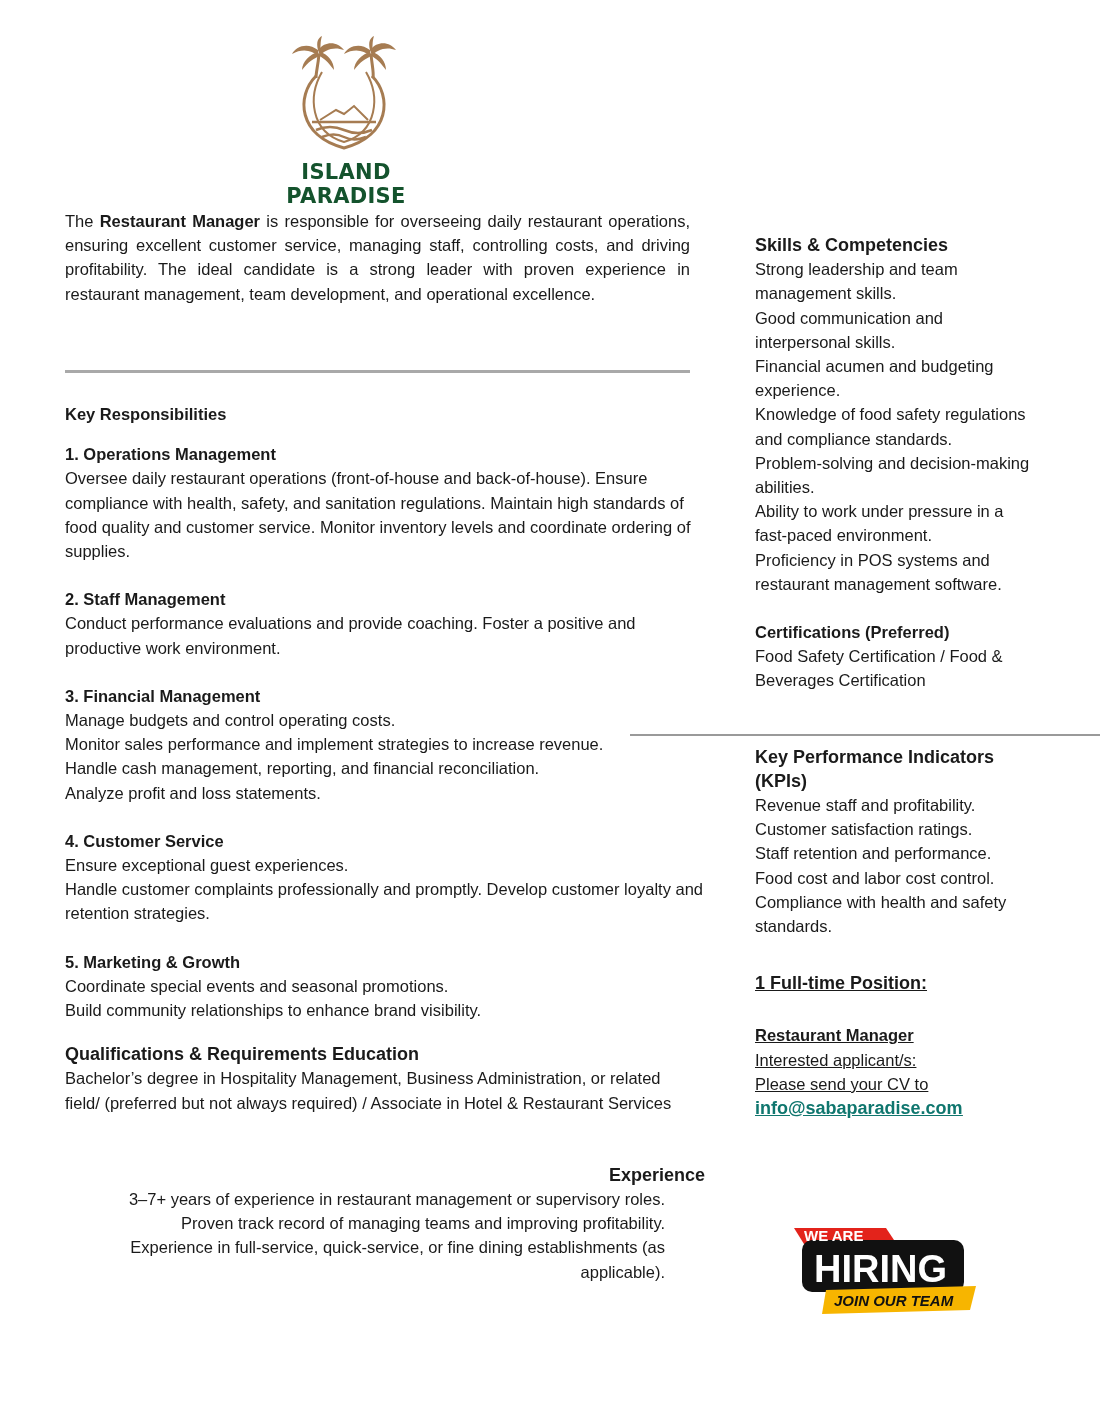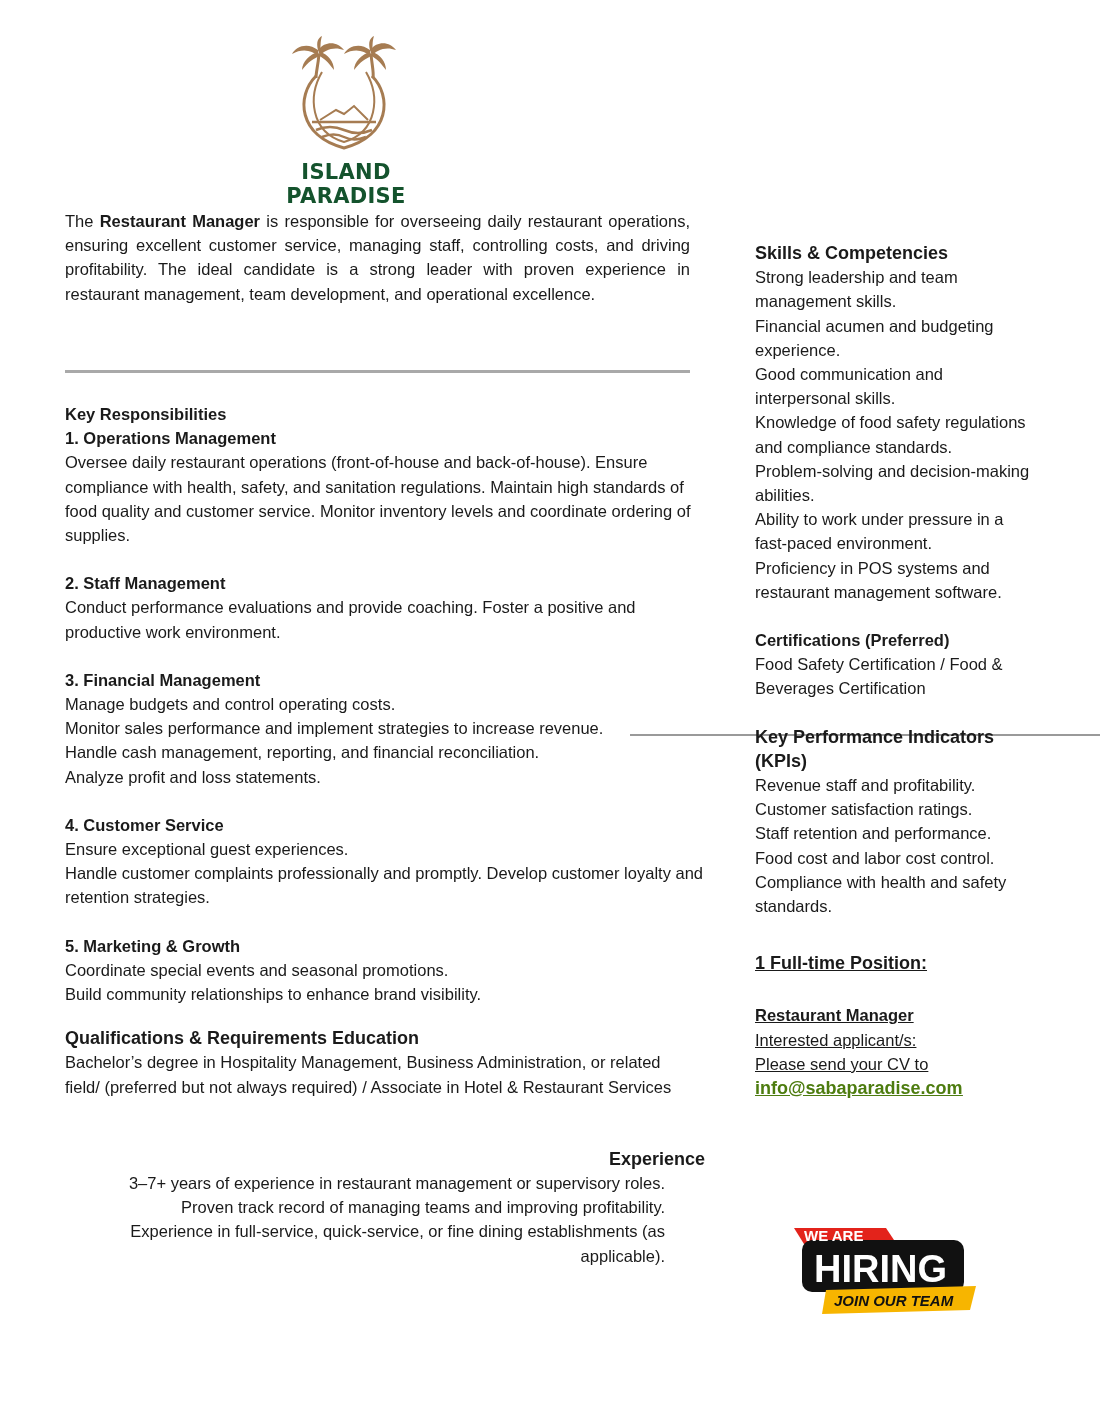"Skills & Competencies" .col-right { top: 241px -> 233px }
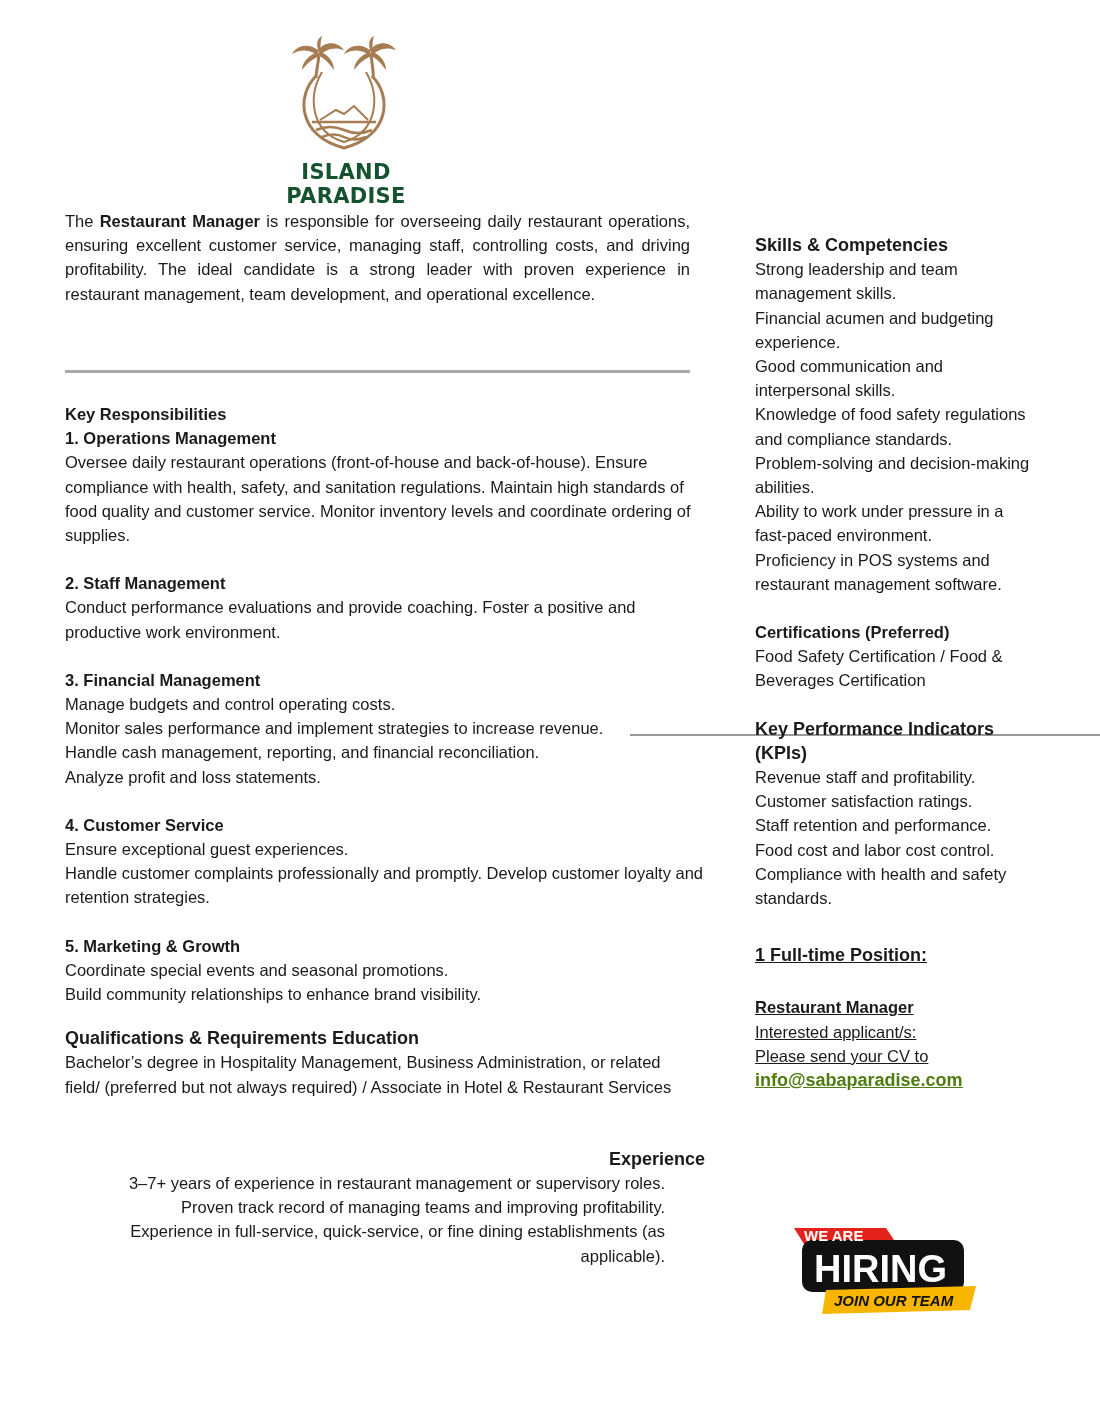"Financial acumen and budgeting" div.line { order: before "Good communication and interpersonal" -> after "Good communication and interpersonal" }
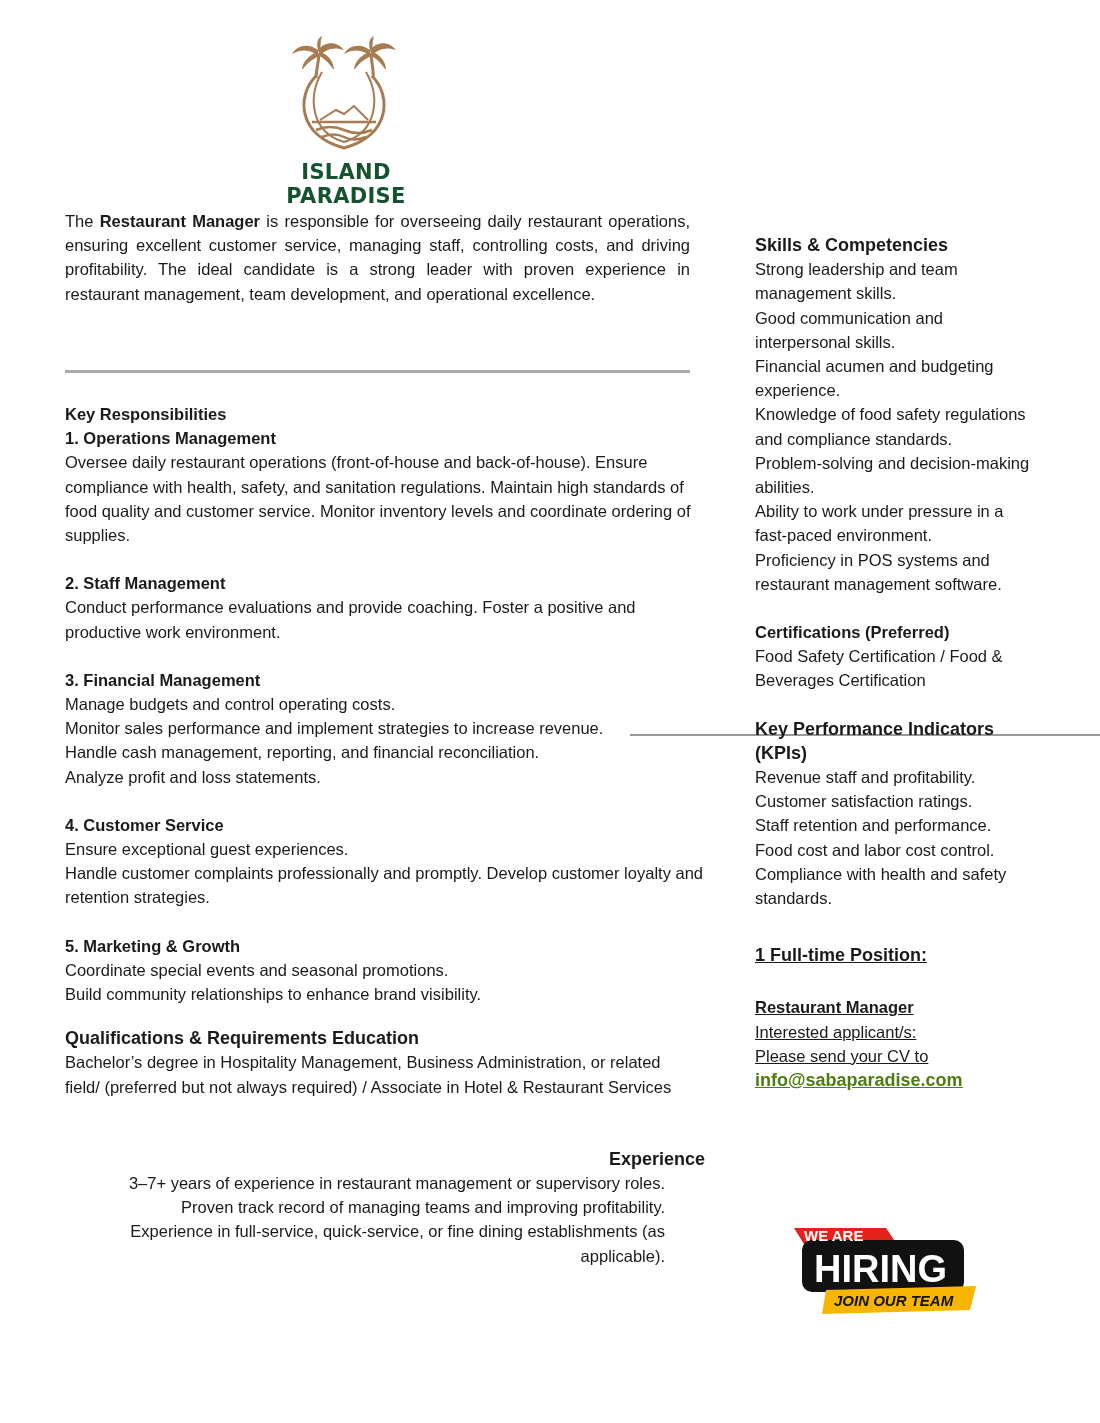"1. Operations Management" div.section { margin-top: 0px -> 16px }
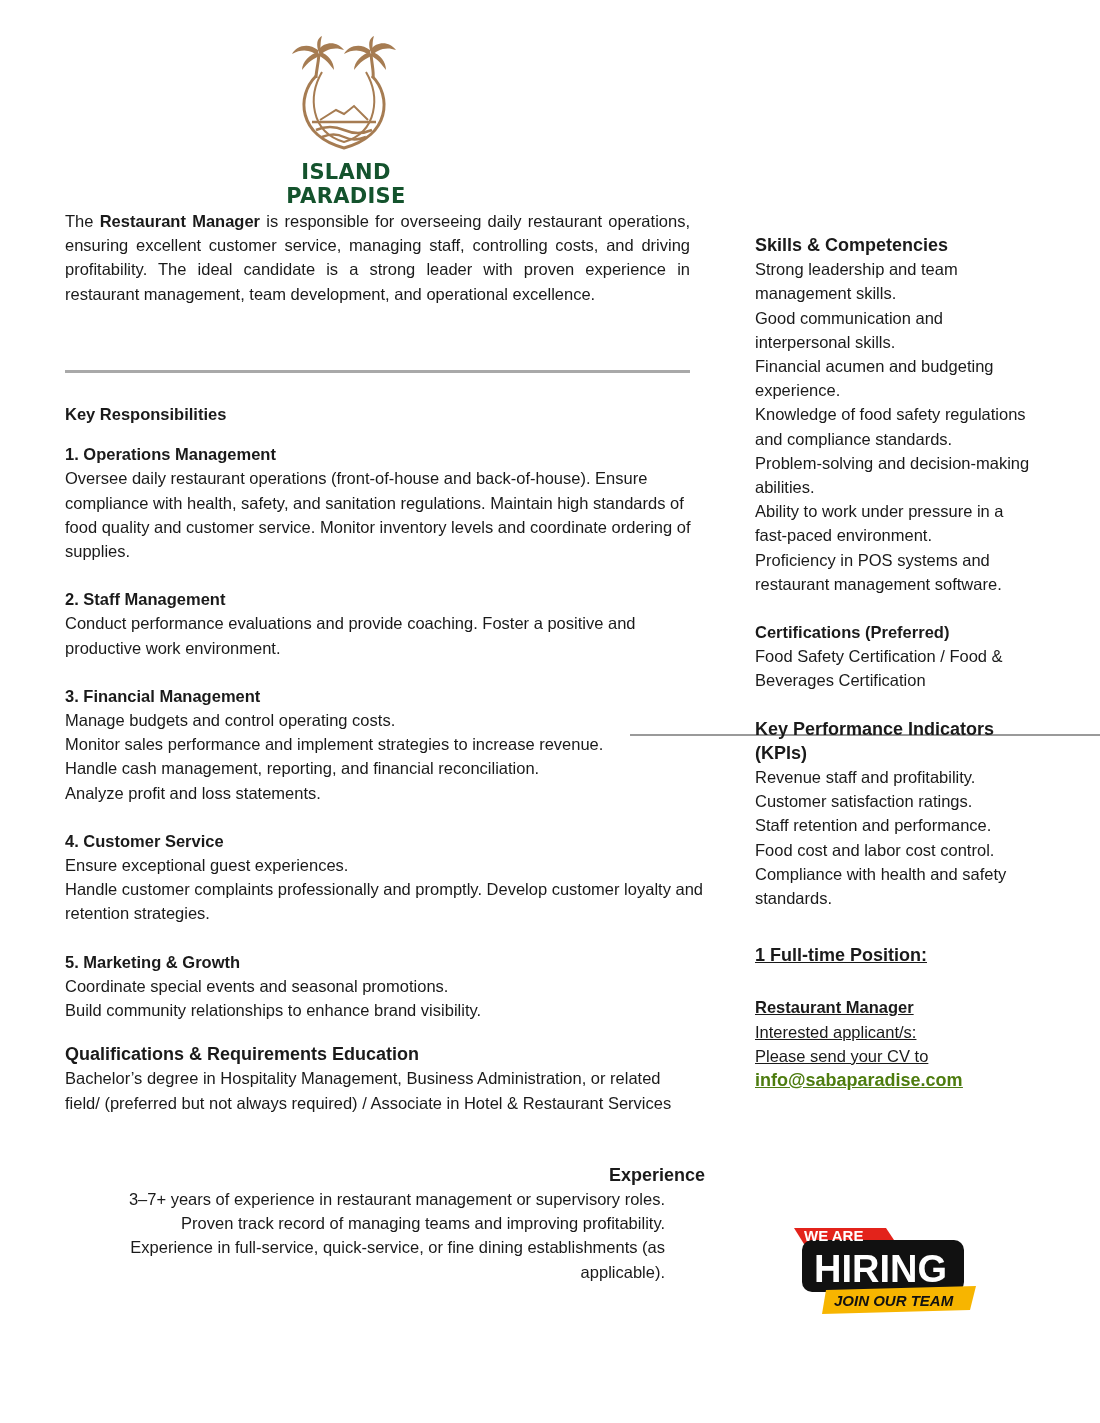"Key Performance Indicators (KPIs)" div.section { margin-top: 24px -> 52px }
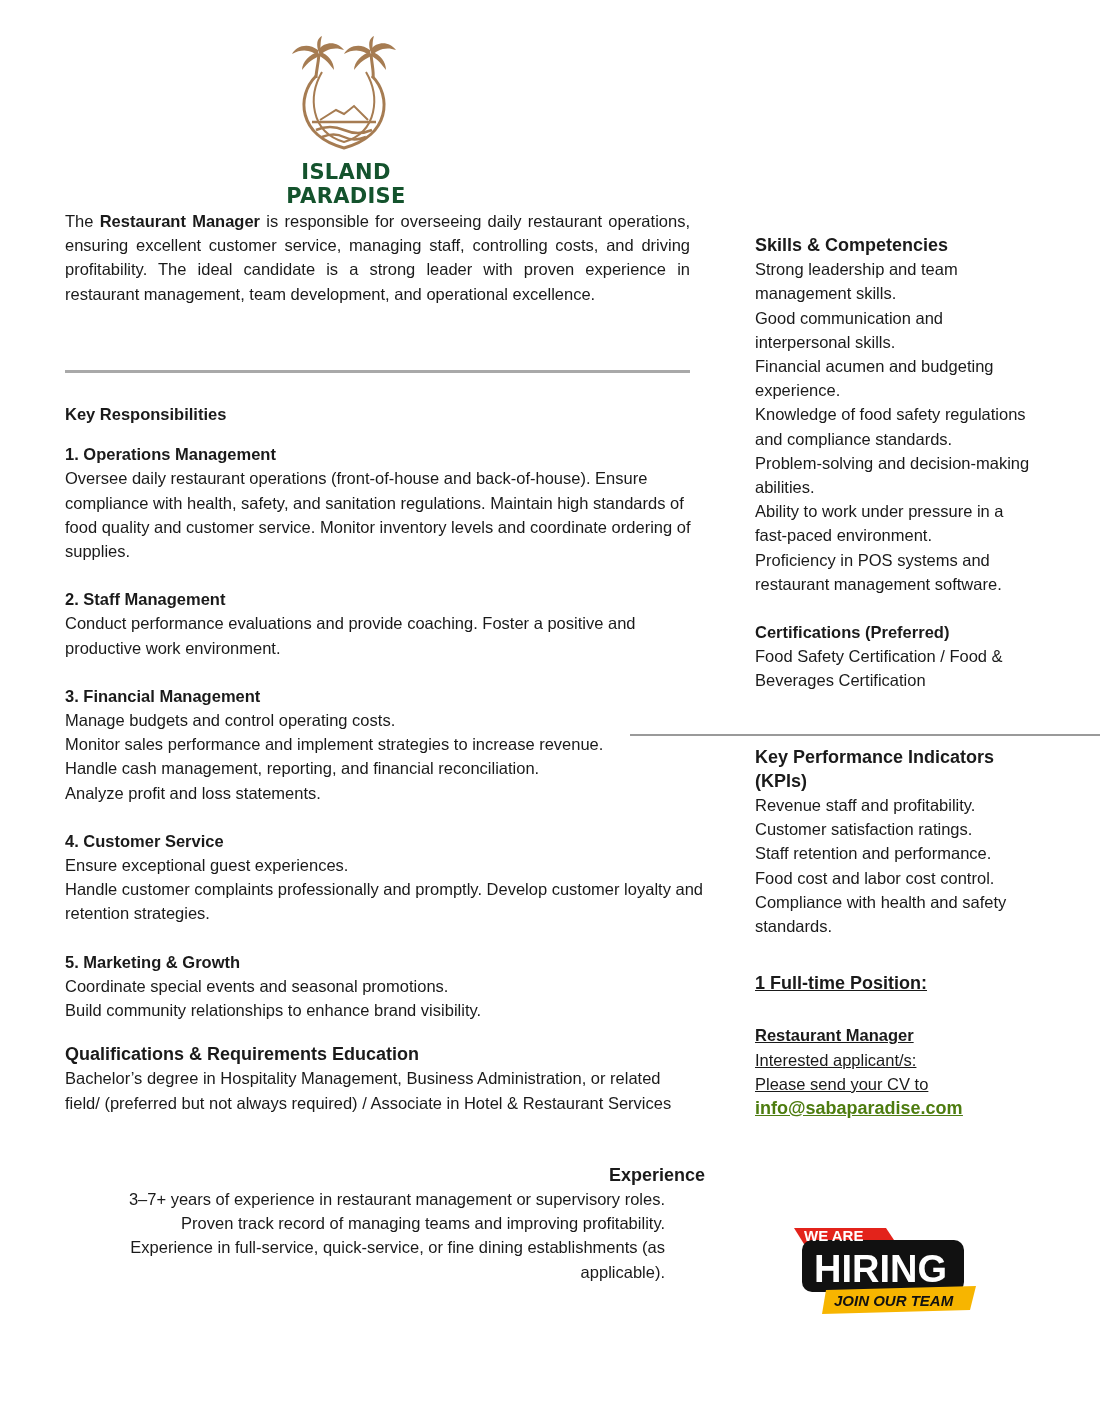"info@sabaparadise.com" a.email { color: #4d7c0f -> #0f766e }
